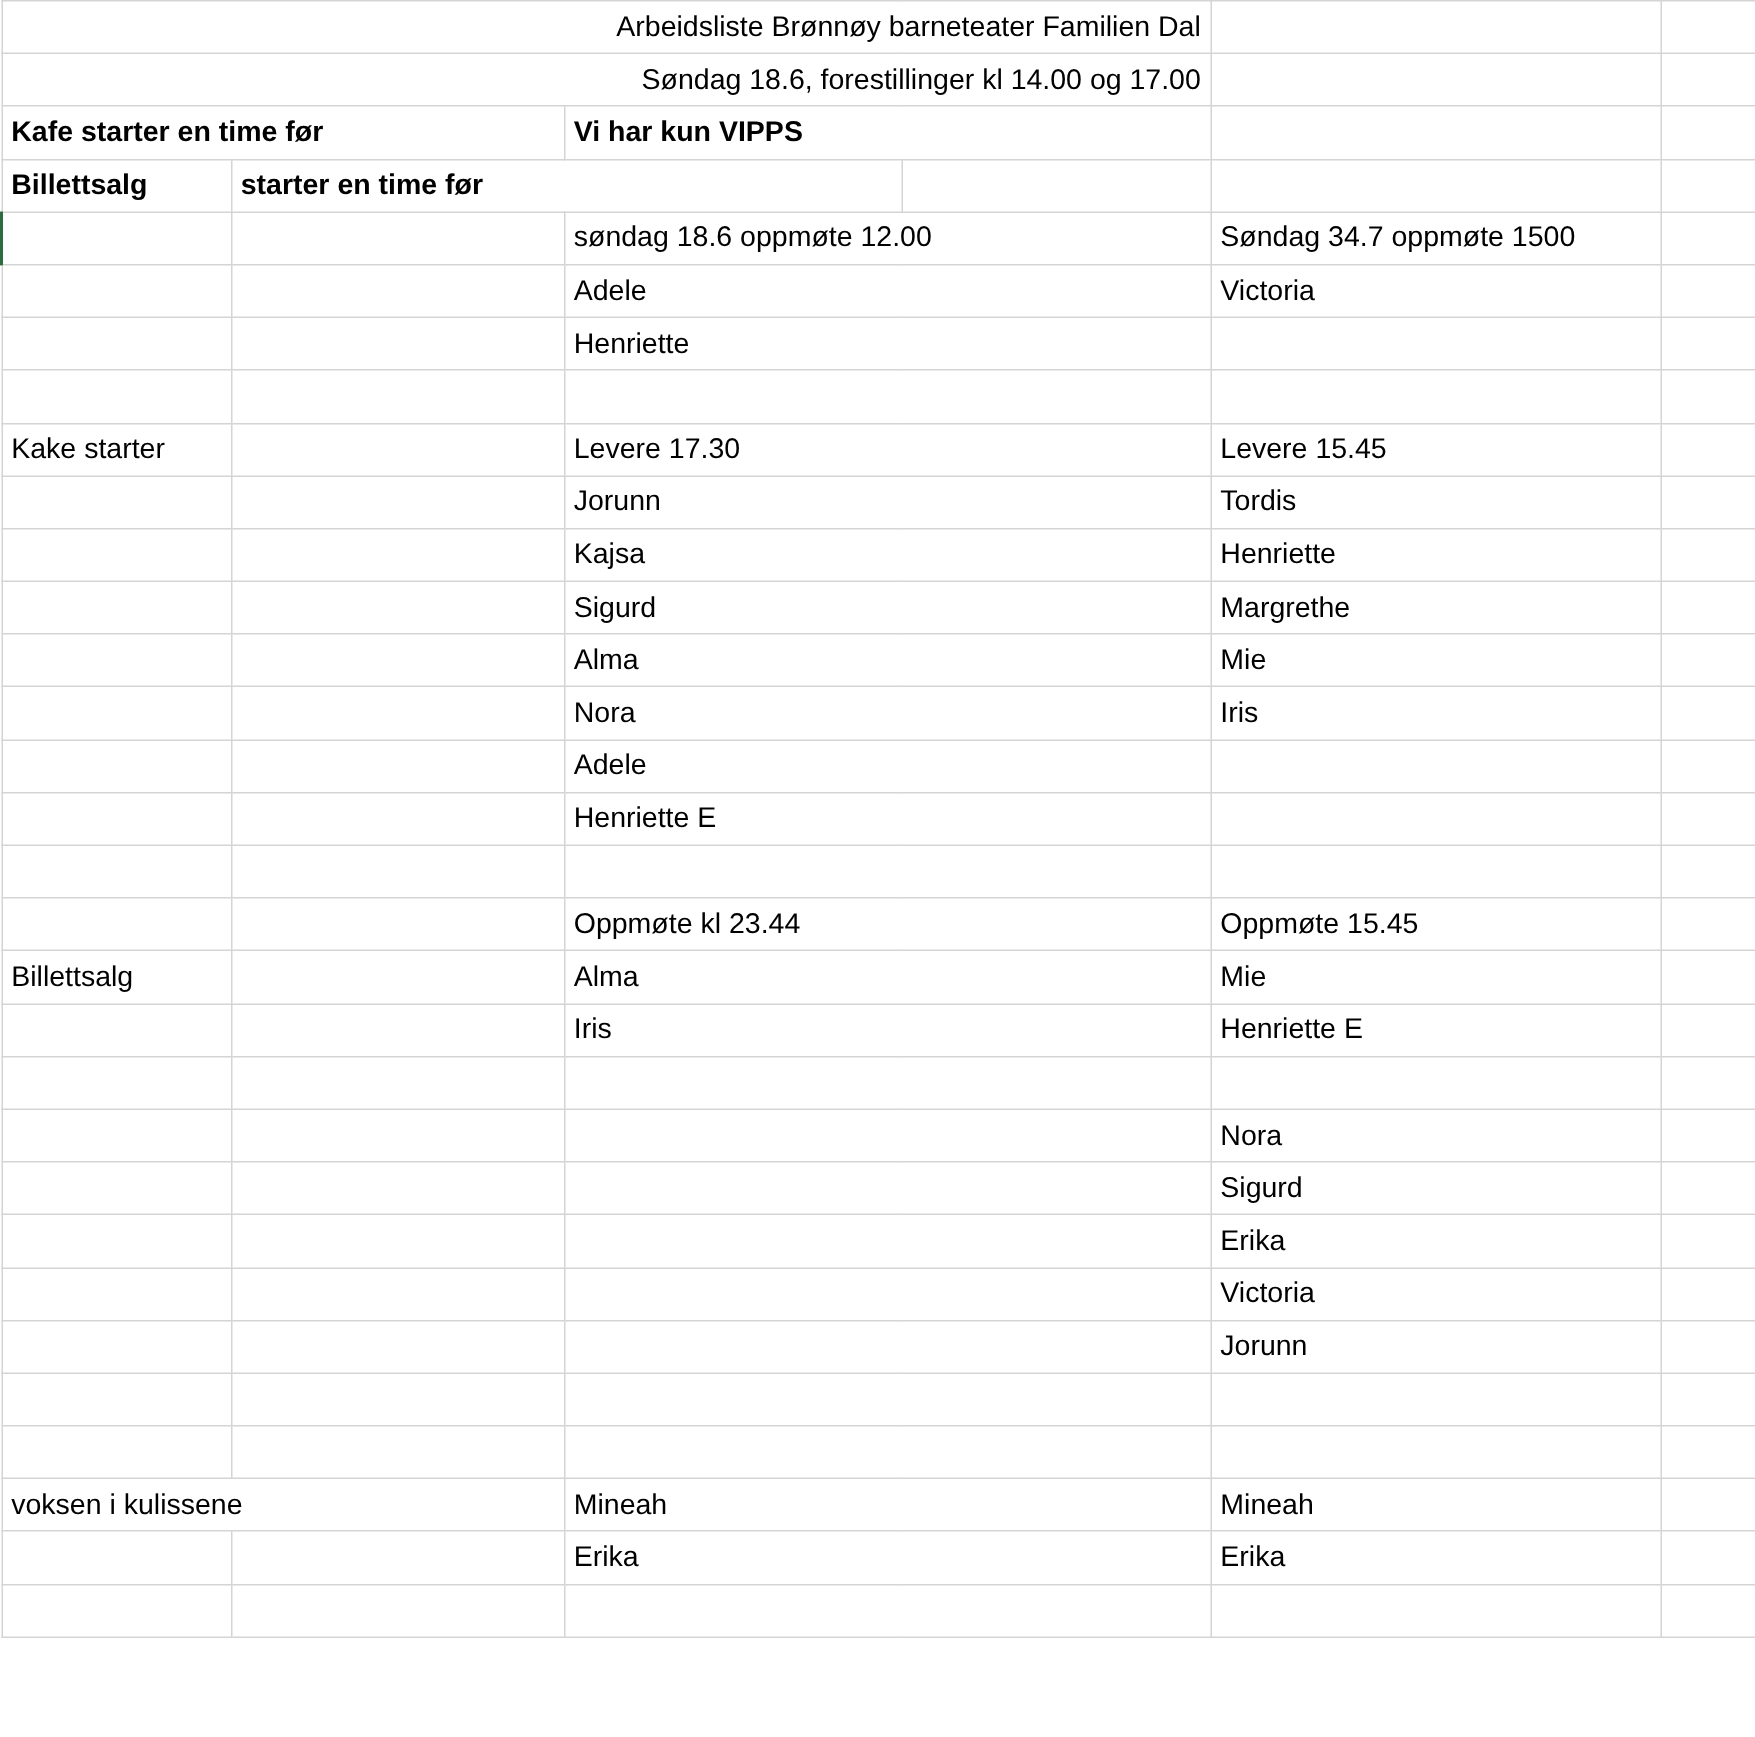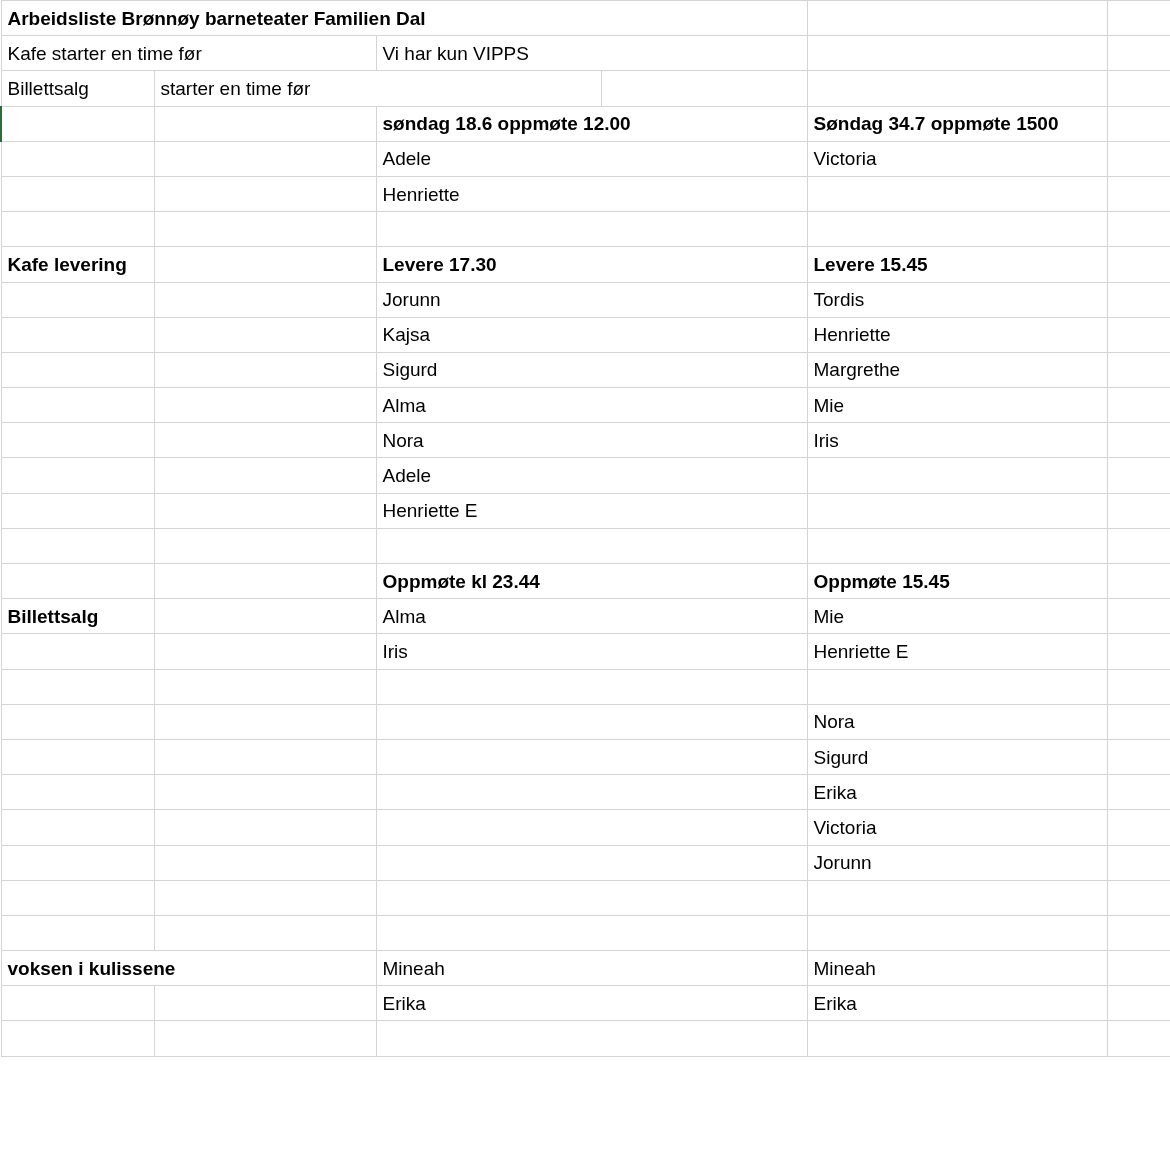"Arbeidsliste Brønnøy barneteater" .title-row td { font-weight: bold -> normal; text-align: none -> right }
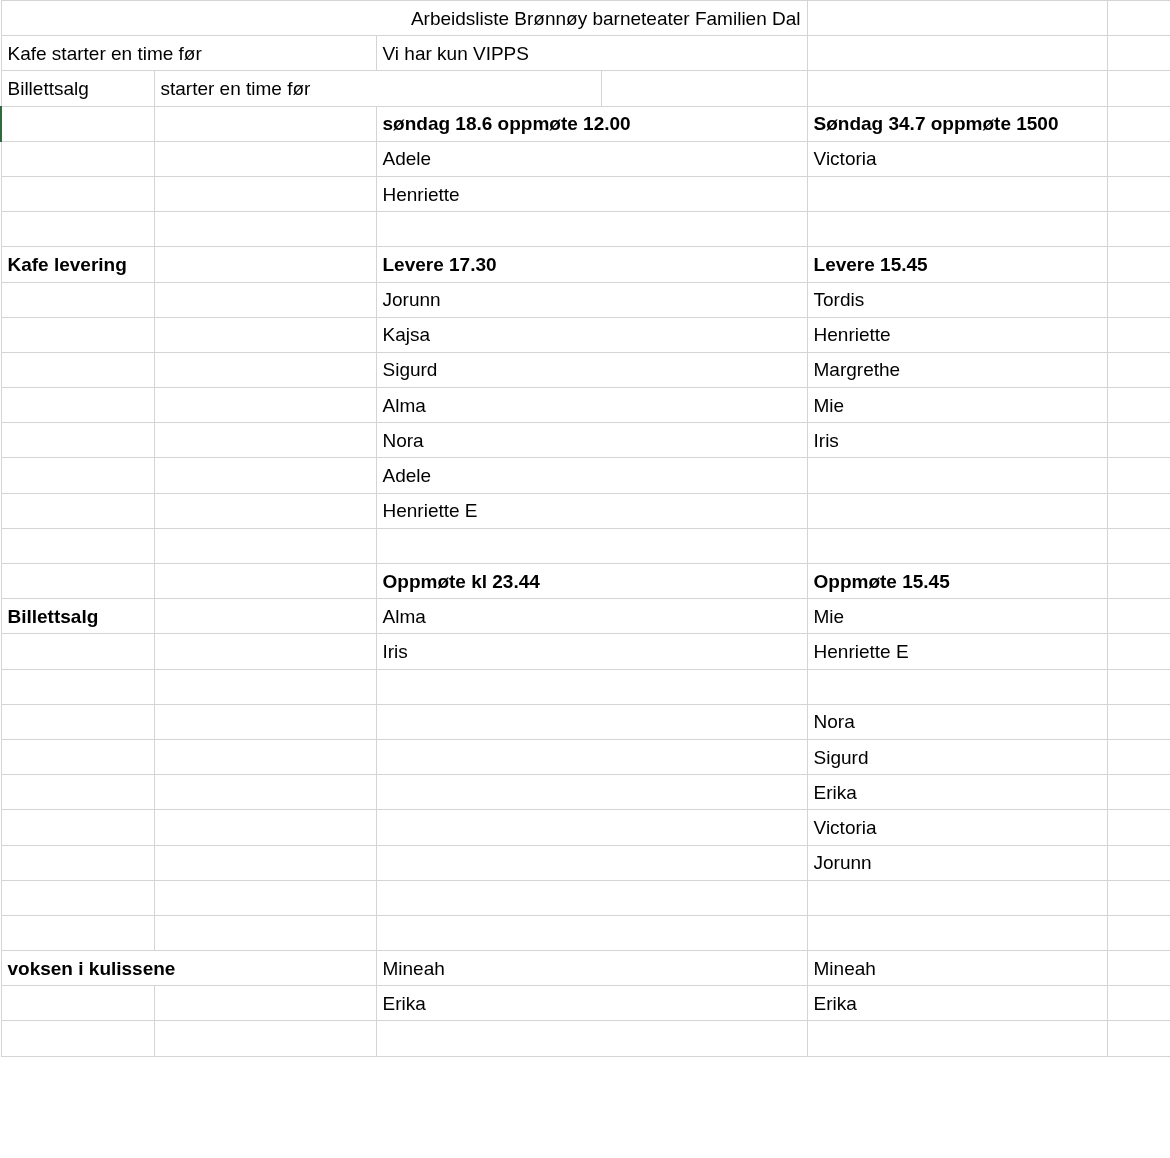"Søndag 18.6, forestillinger kl 14.00" tr.title-row { html: none -> <tr> <td>Søndag 18.6, forestillinger kl 14.00 og 17.00</td> <td></td> <td></td> </tr> }
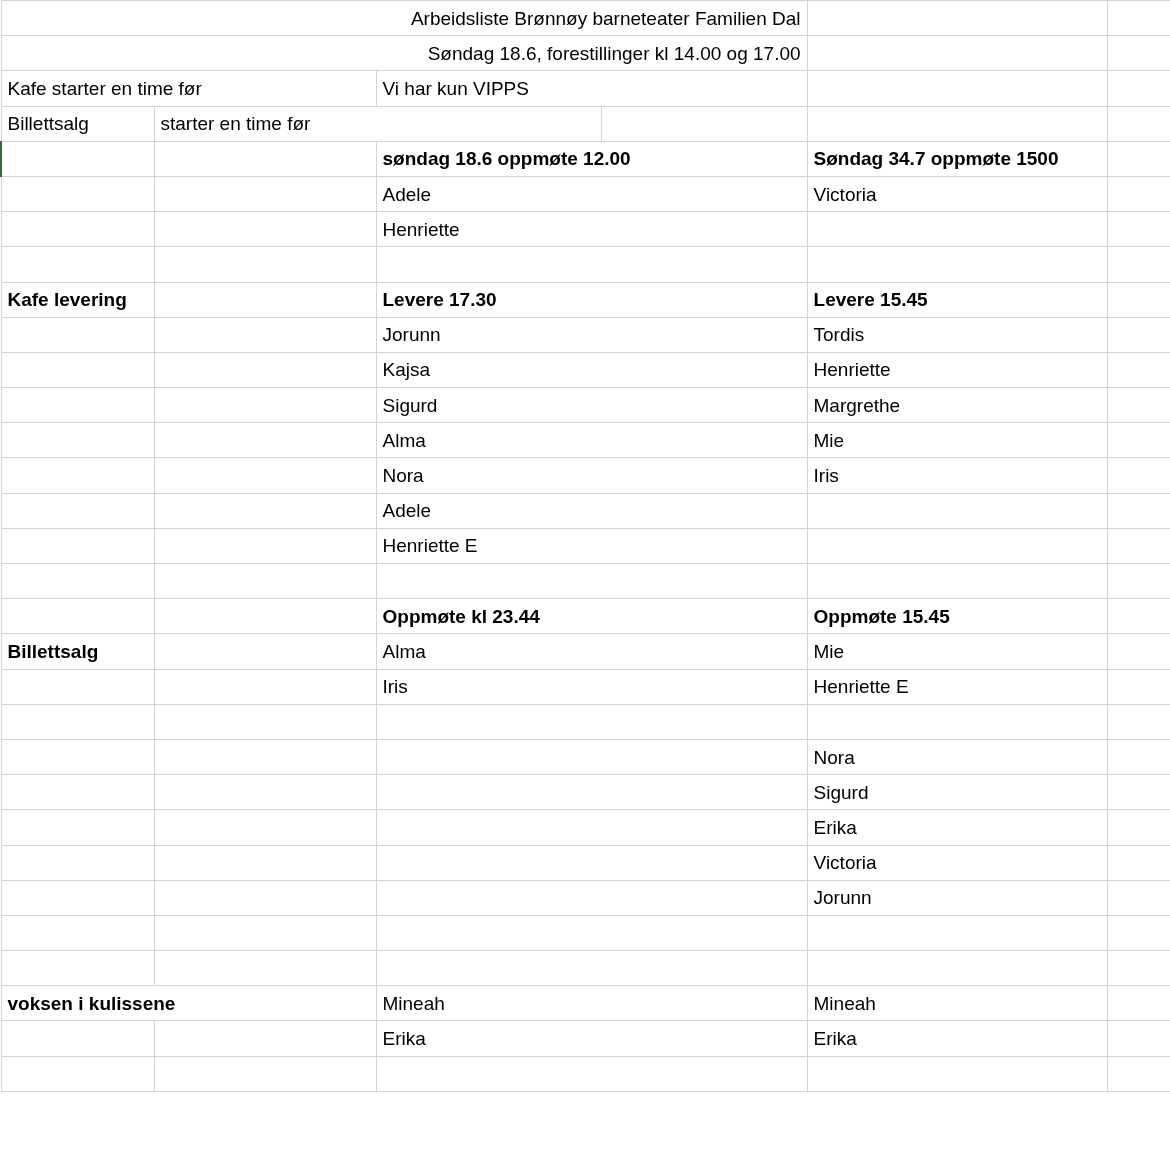"Kafe starter en time før" .hdr-row td { font-weight: normal -> bold }
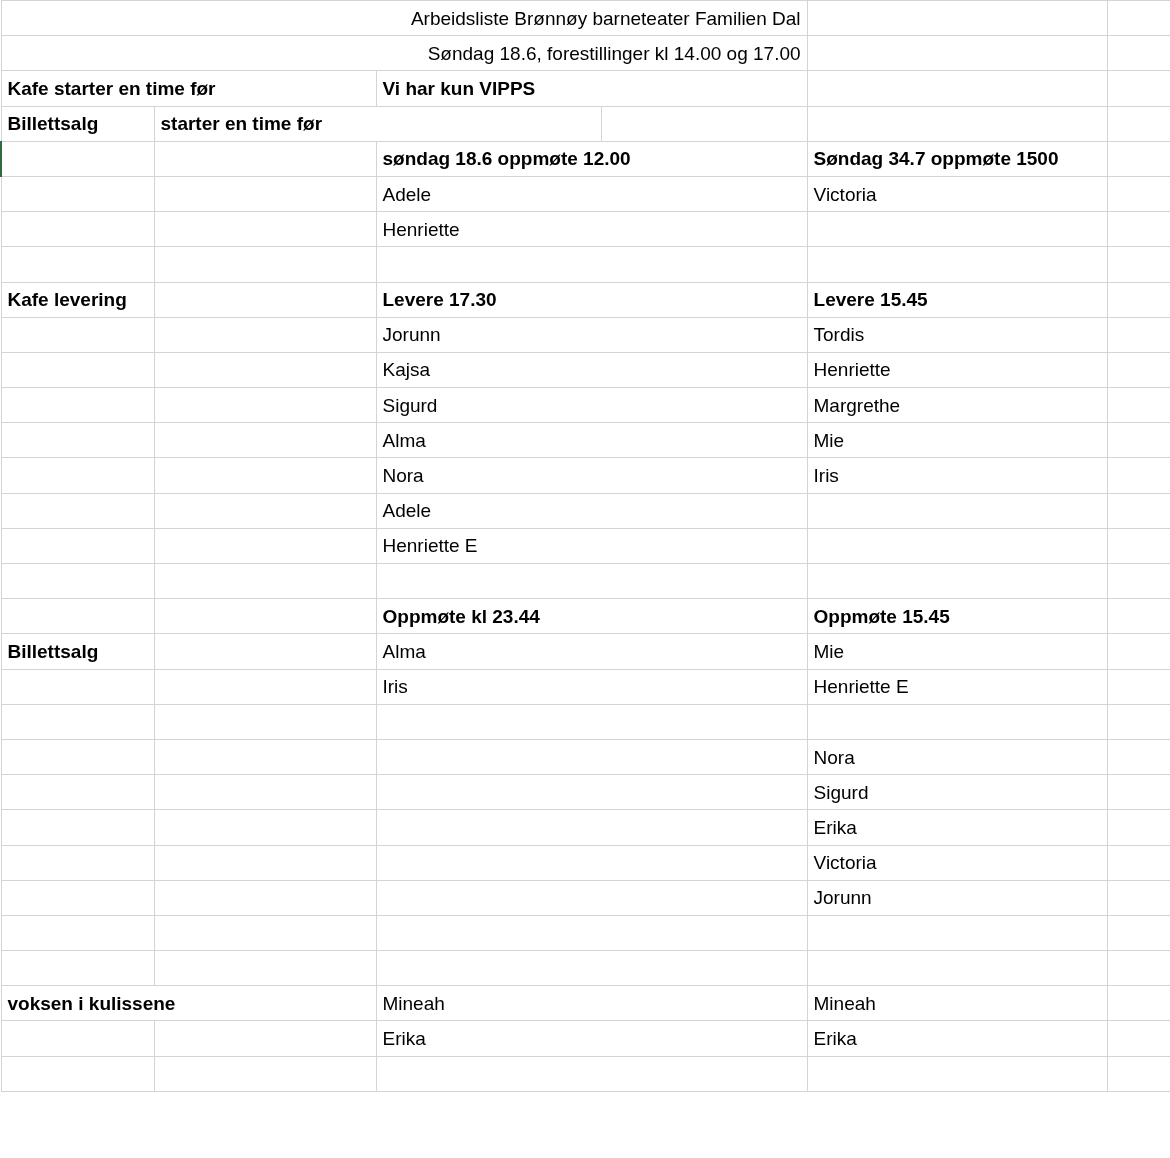"søndag 18.6 oppmøte 12.00" .bold { font-weight: bold -> normal }
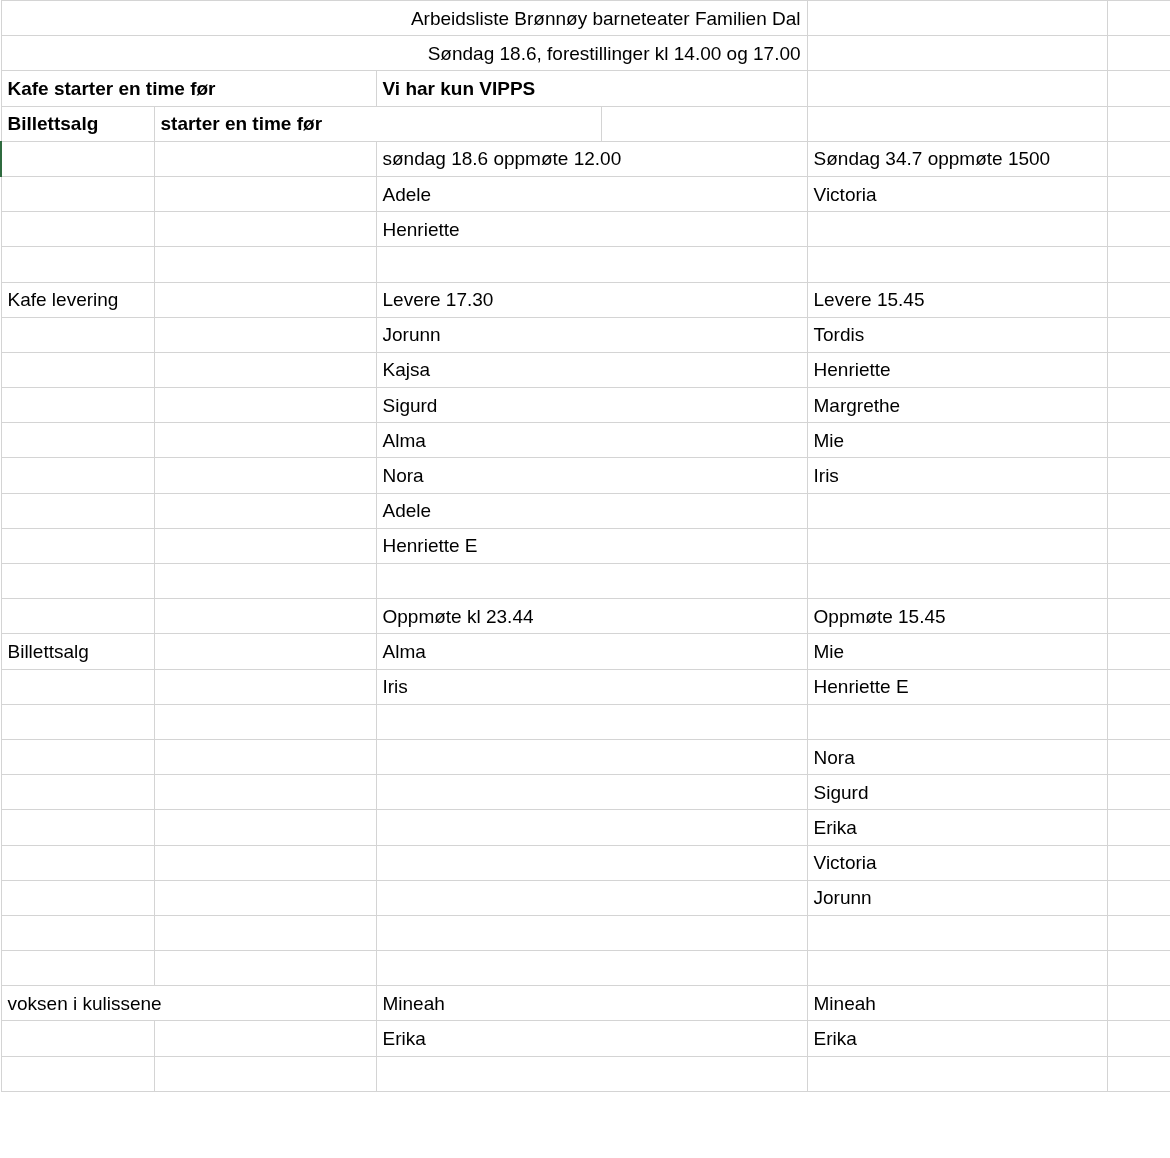"Kafe levering" td.bold { text: Kafe levering -> Kake starter }
